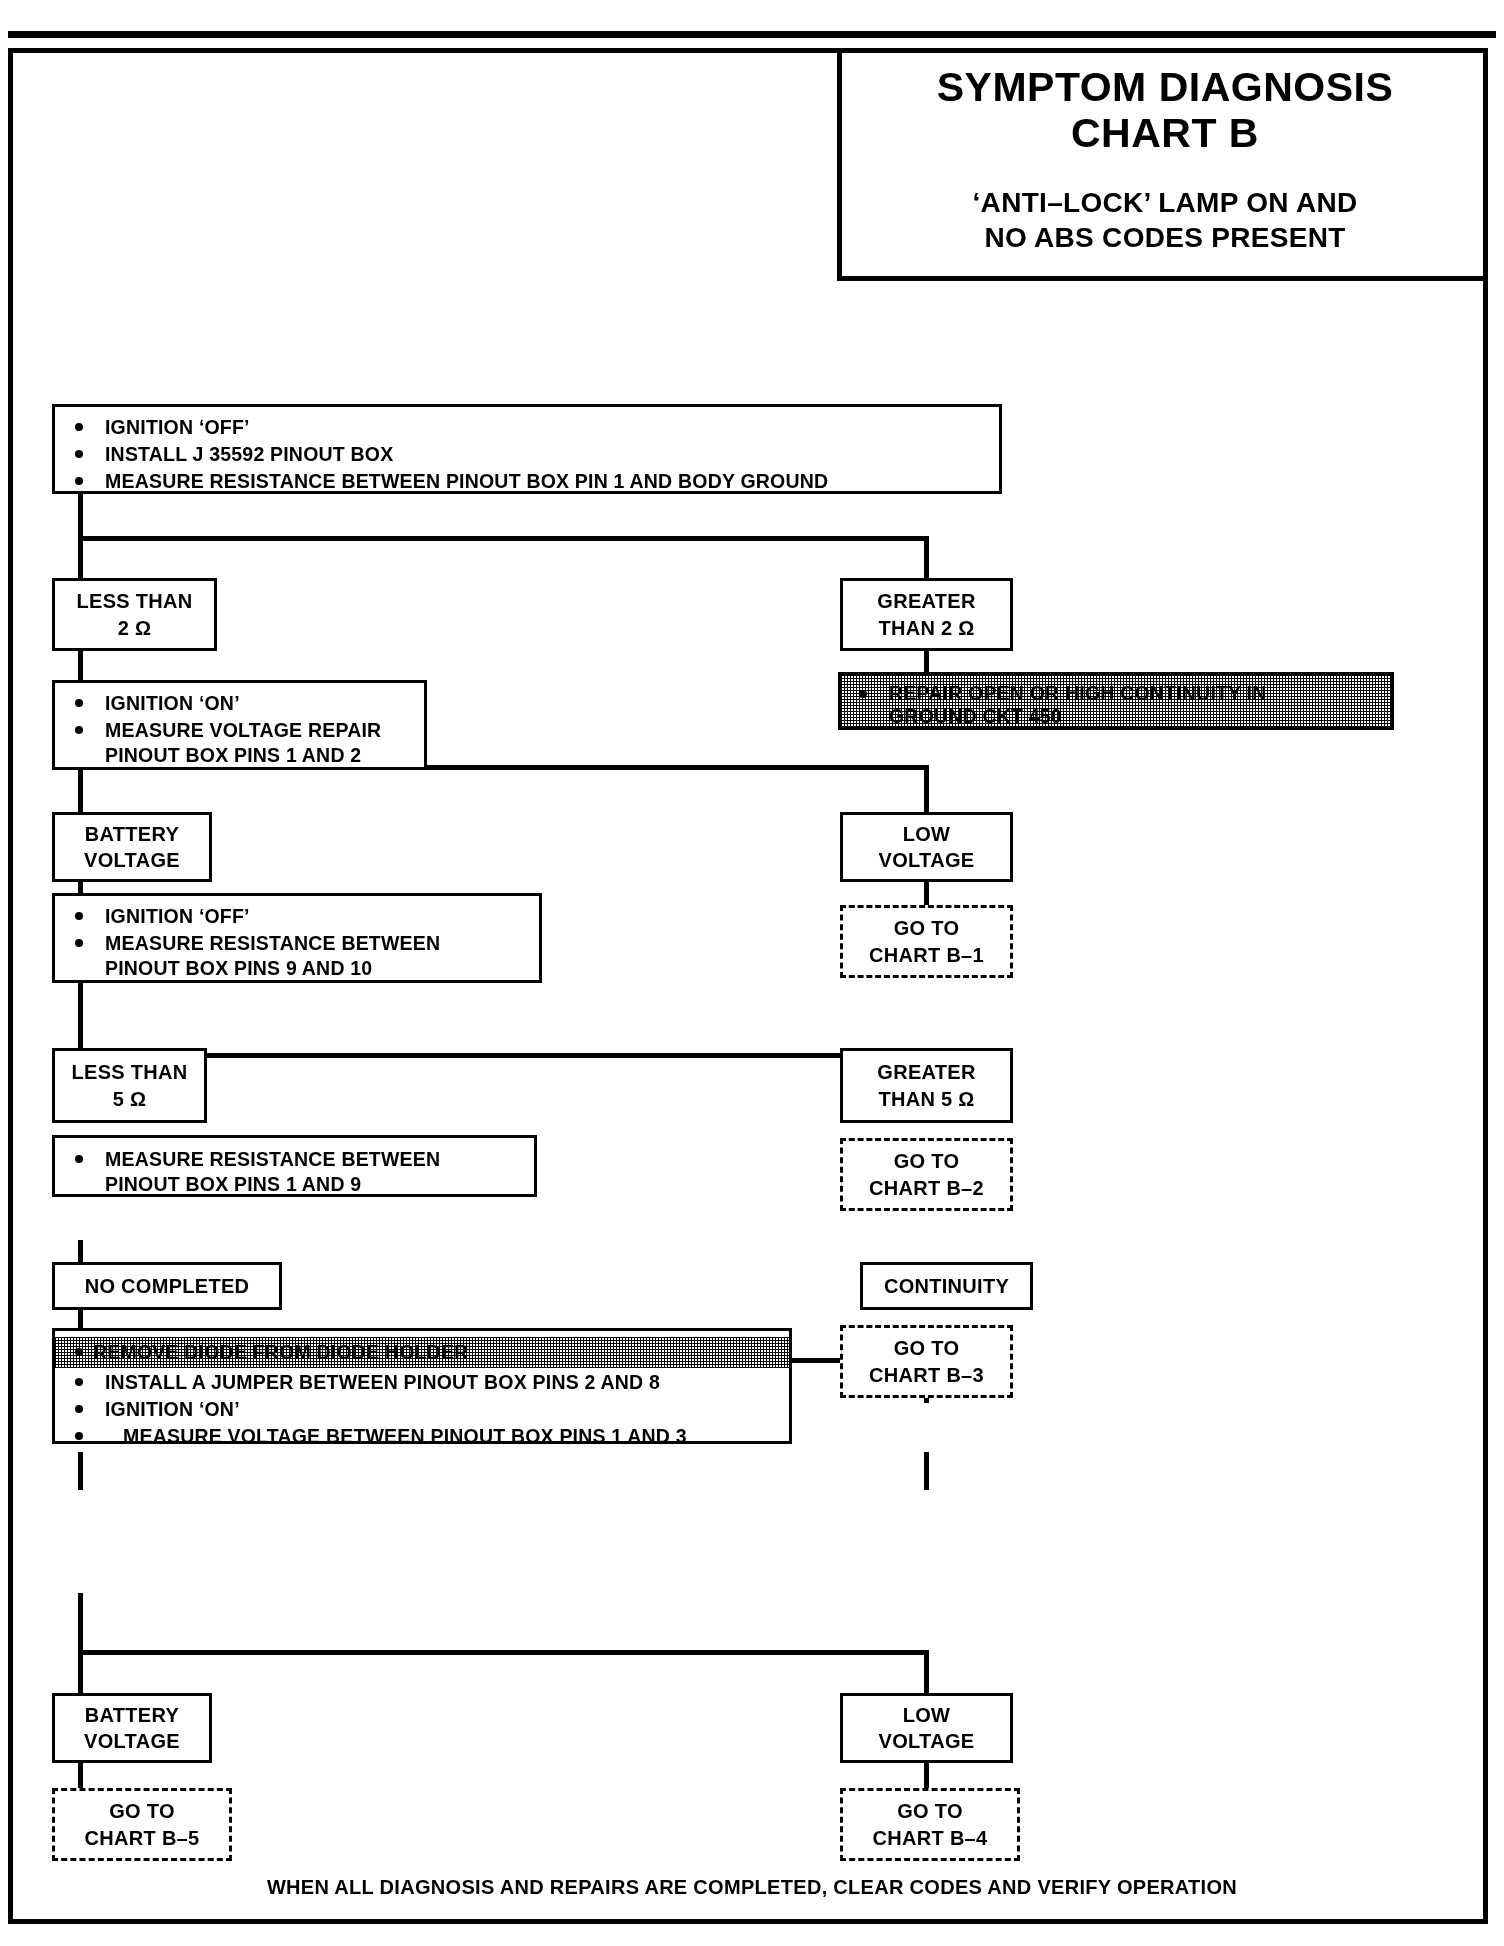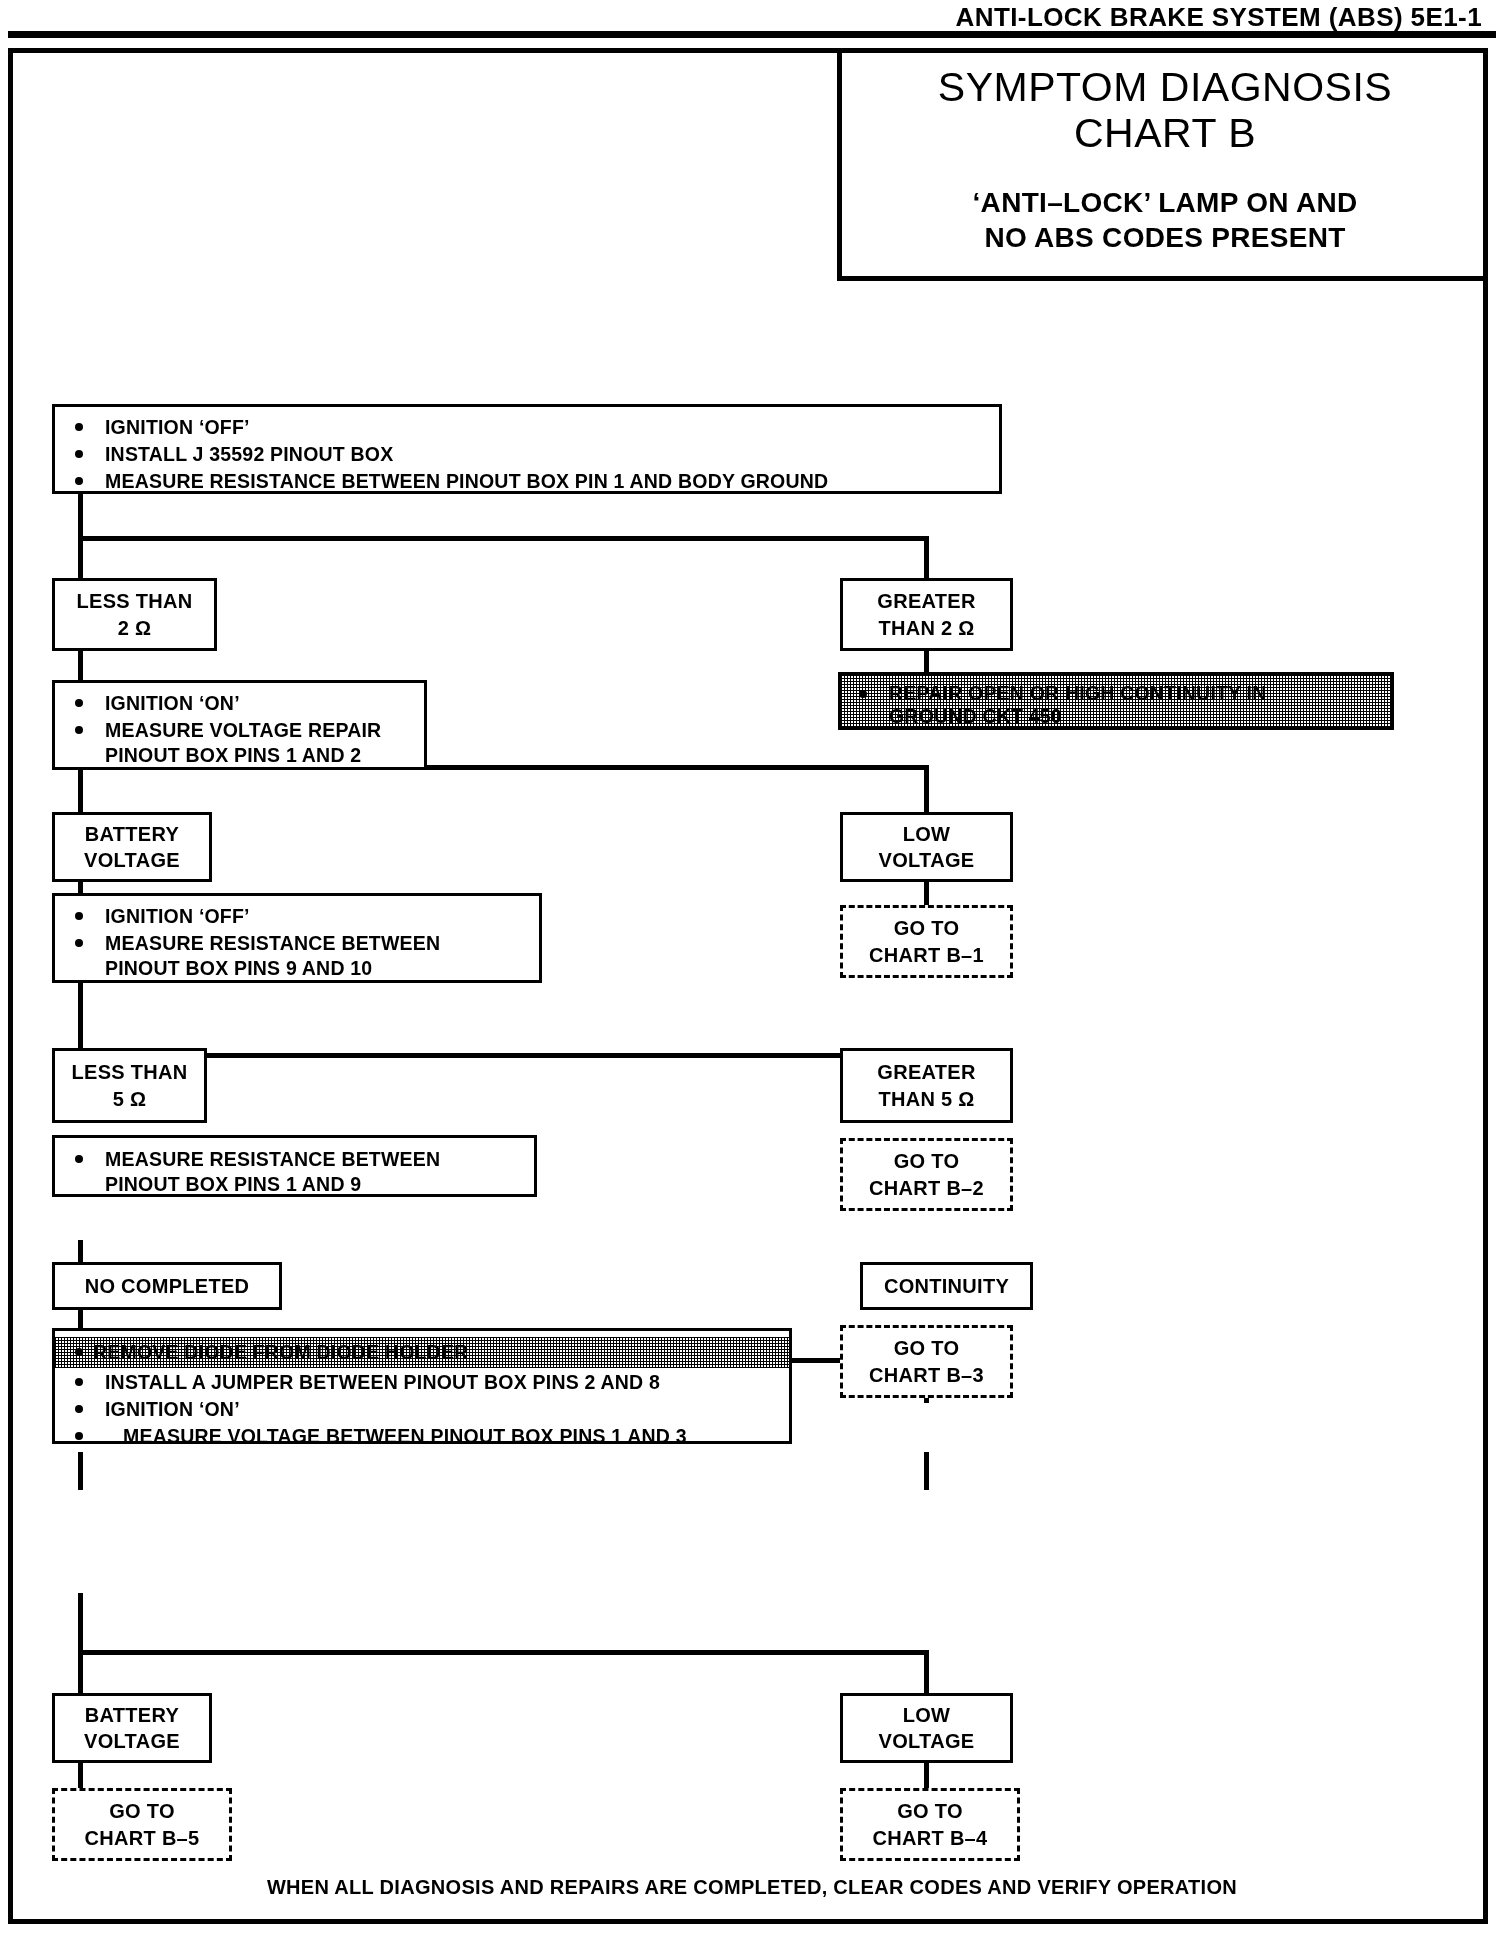"ANTI-LOCK BRAKE SYSTEM (ABS) 5E1-1" div.hdr-text { html: <div>ANTI-LOCK BRAKE SYSTEM (ABS) 5E1-1</div> -> none }
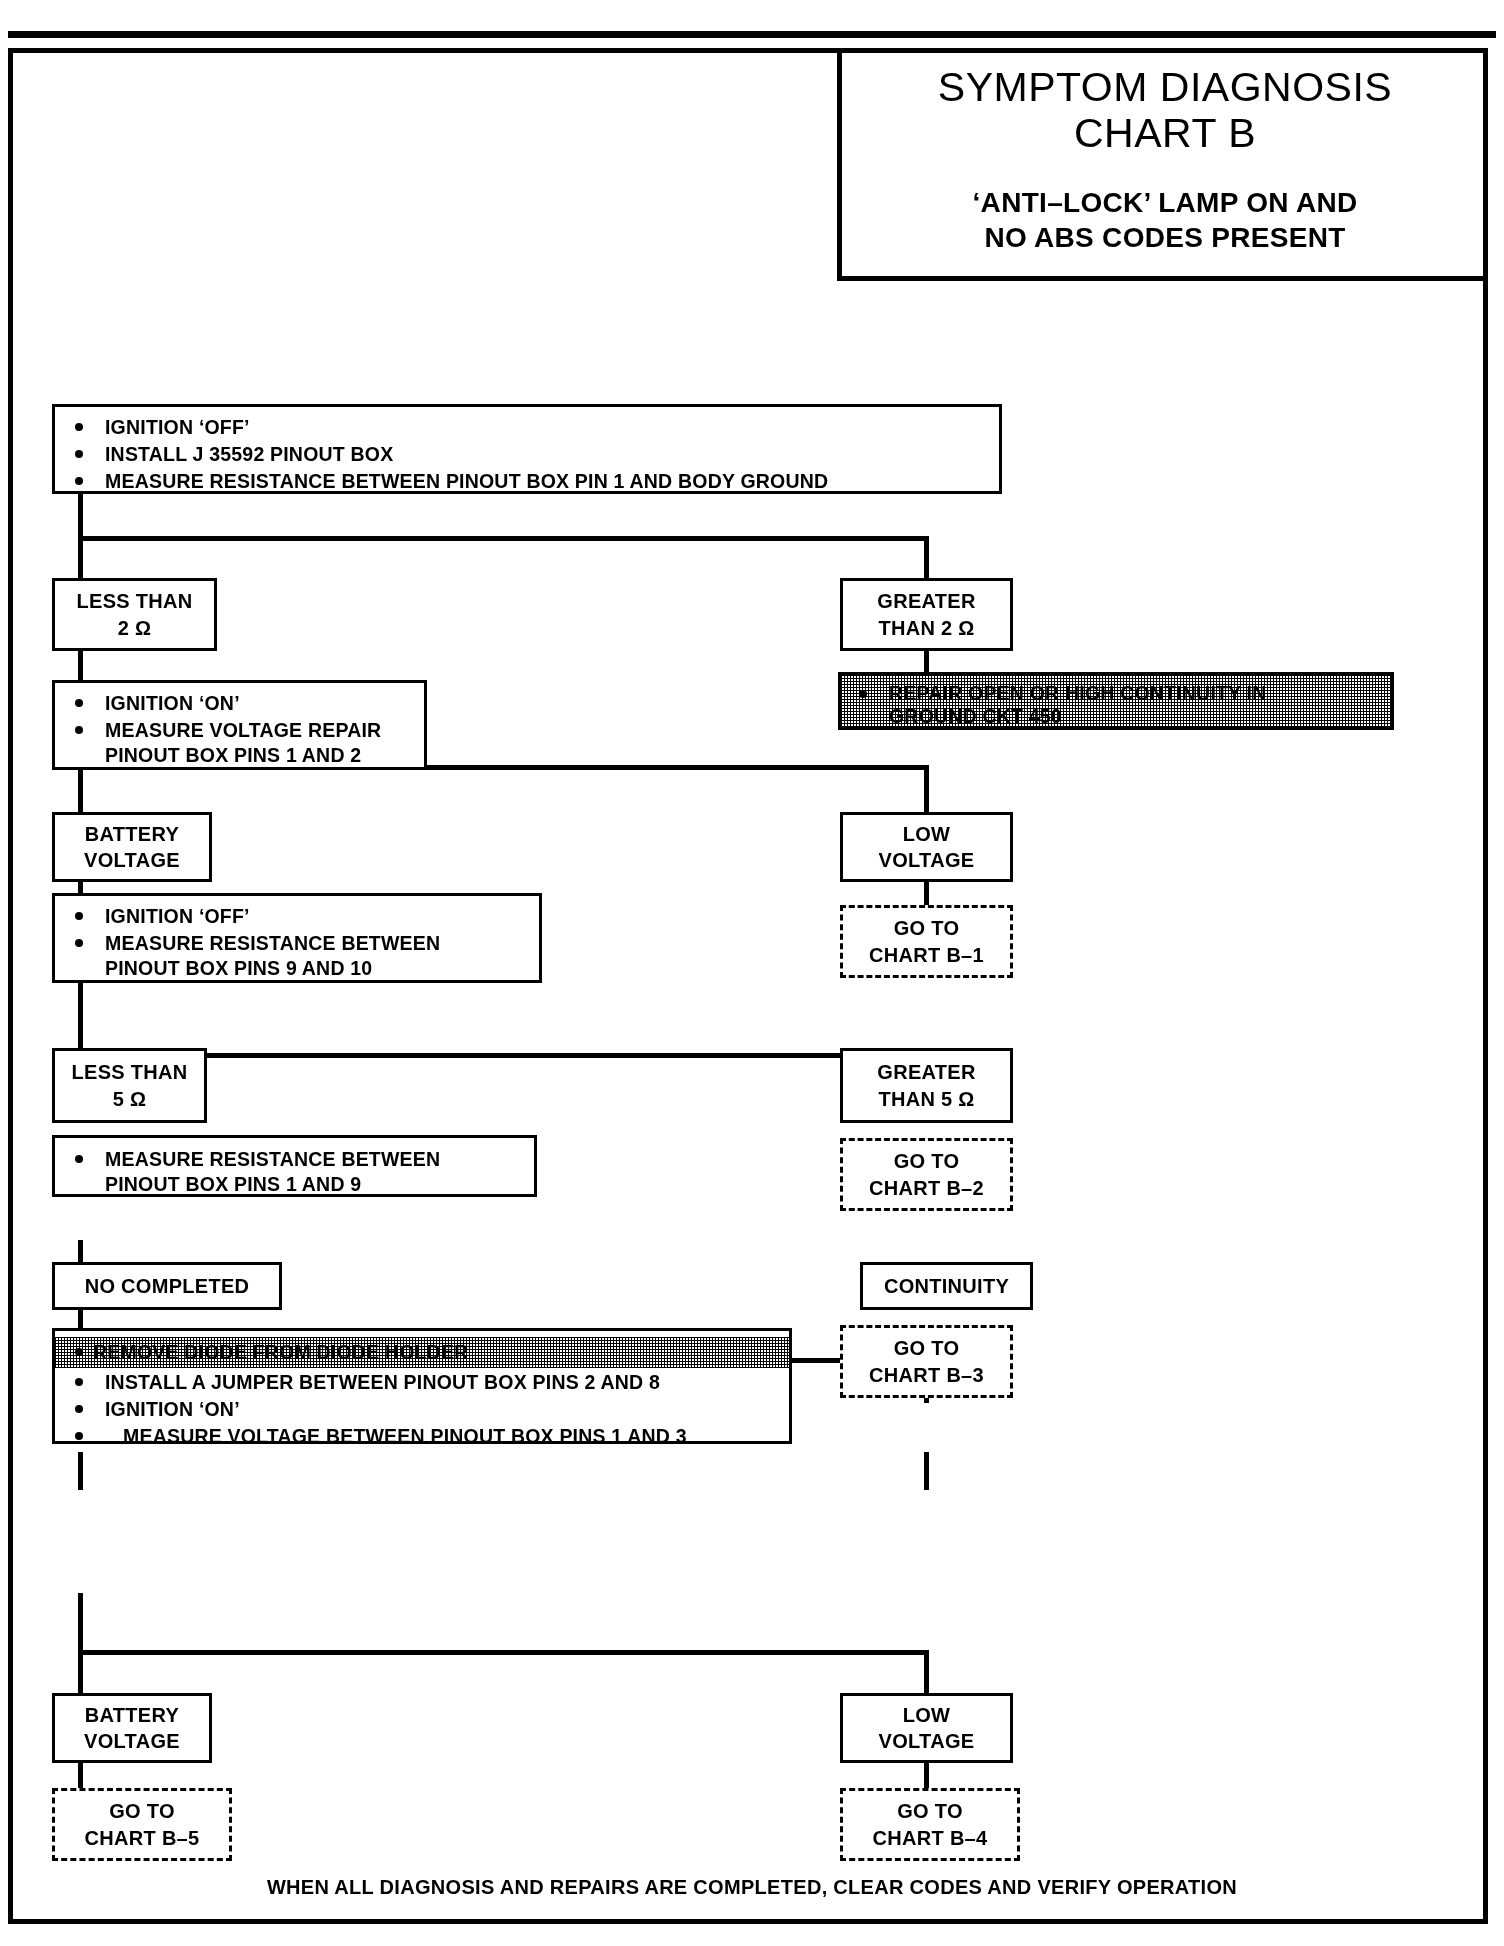"SYMPTOM DIAGNOSIS" .title-main { font-weight: normal -> bold }
